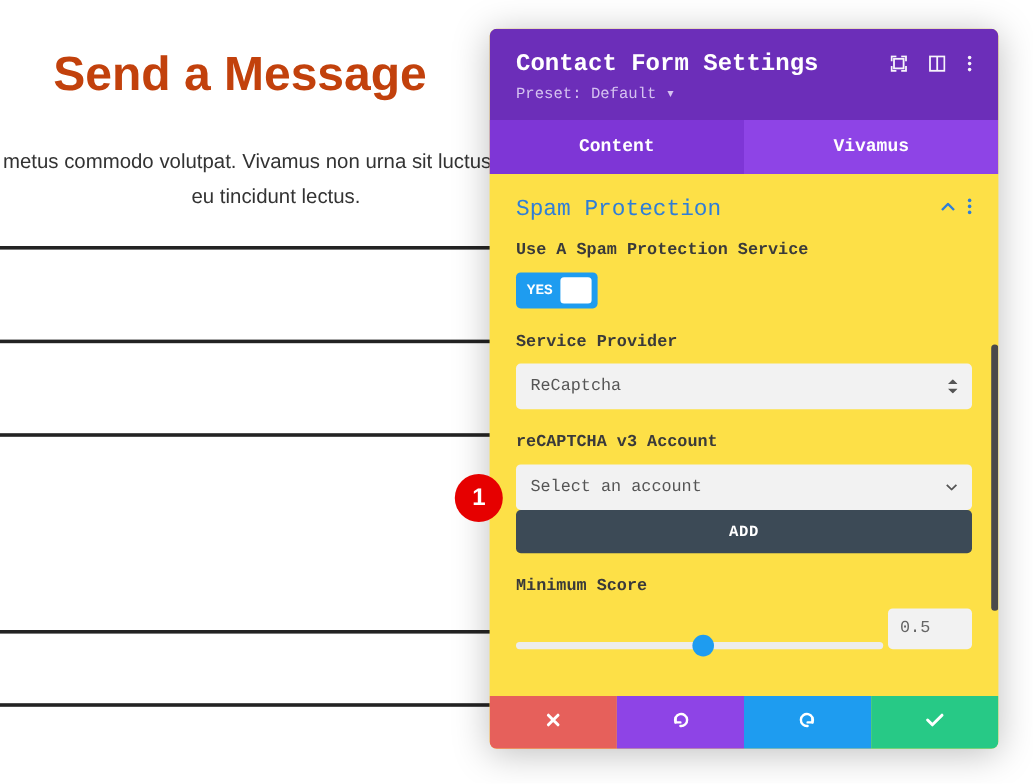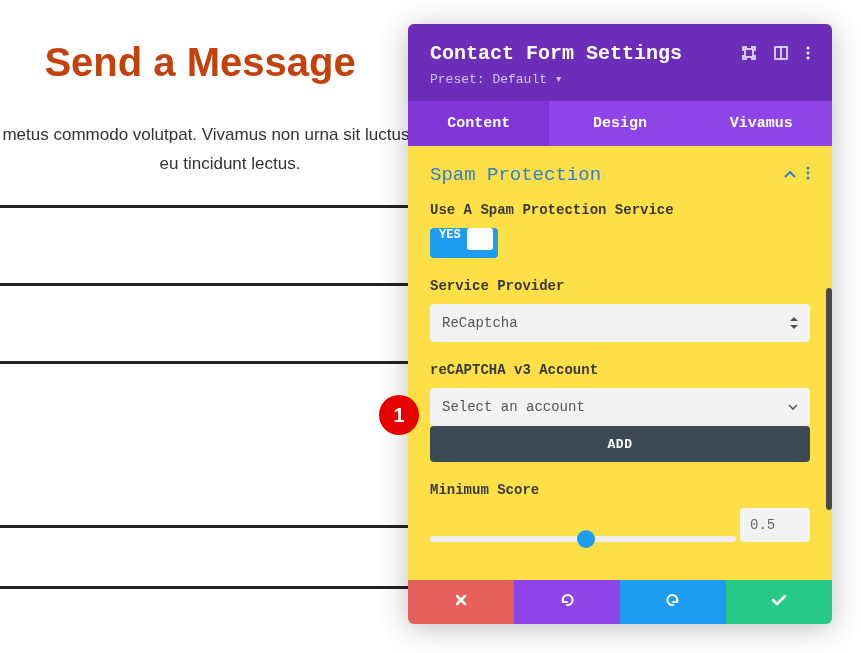"Design" div.tab { html: <div>Design</div> -> none }
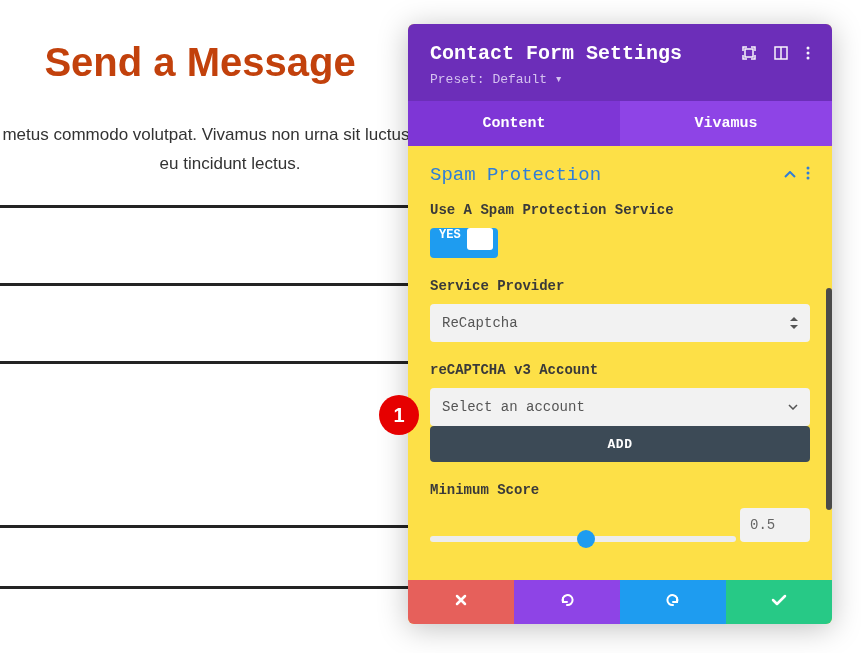"YES" .toggle { align-items: flex-start -> center }
